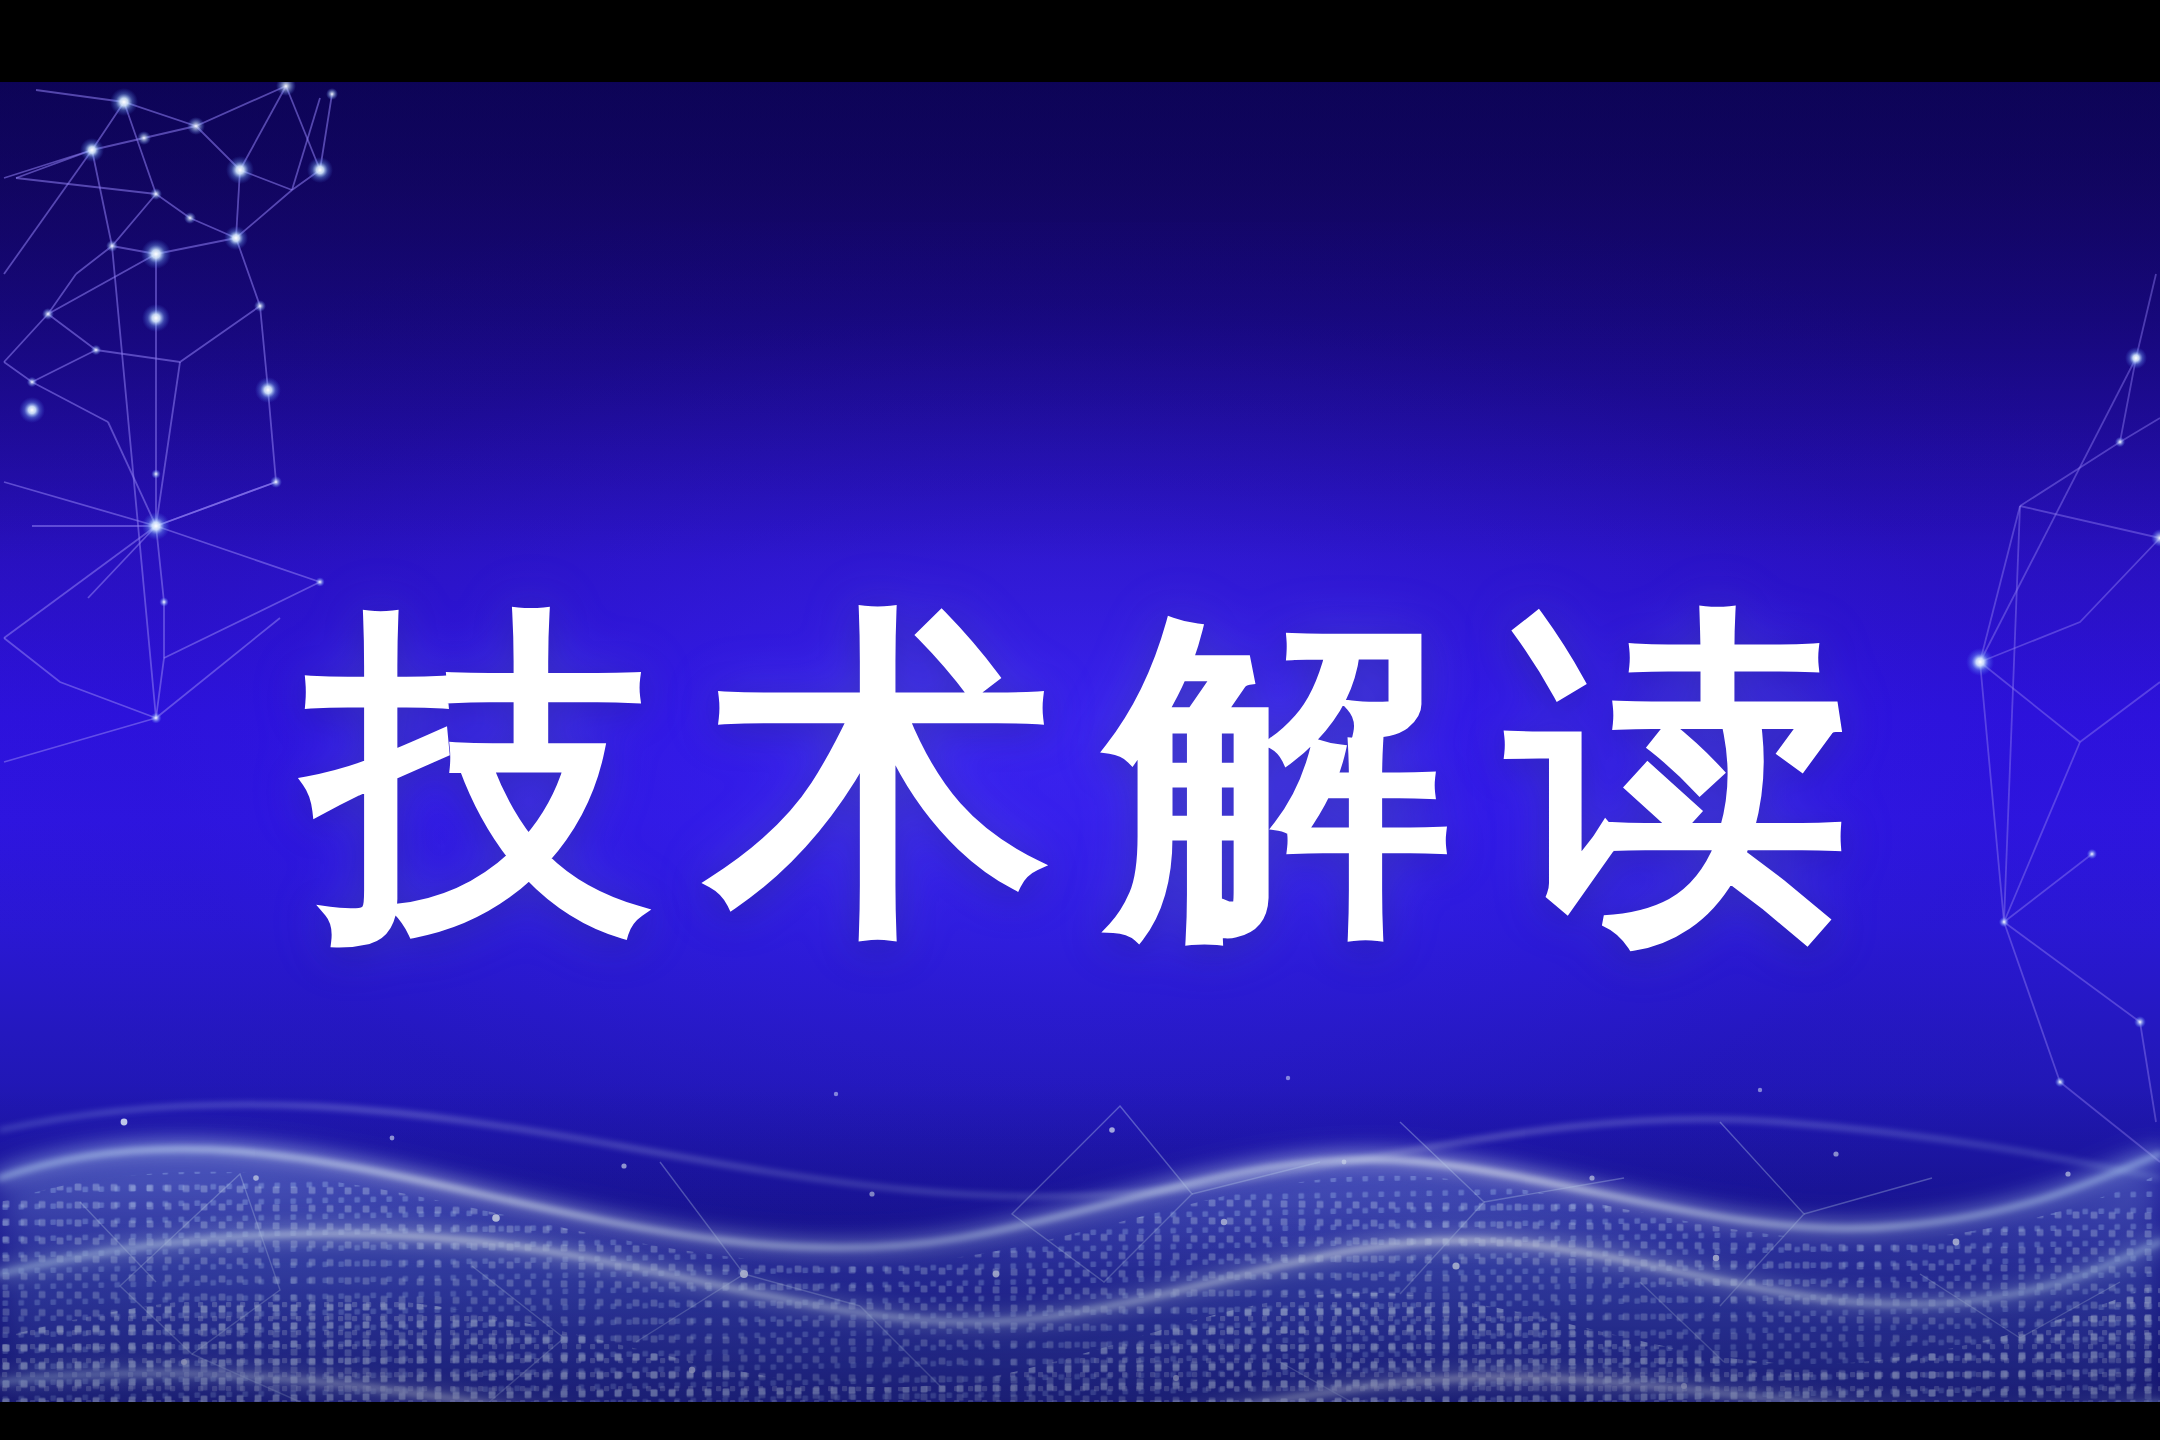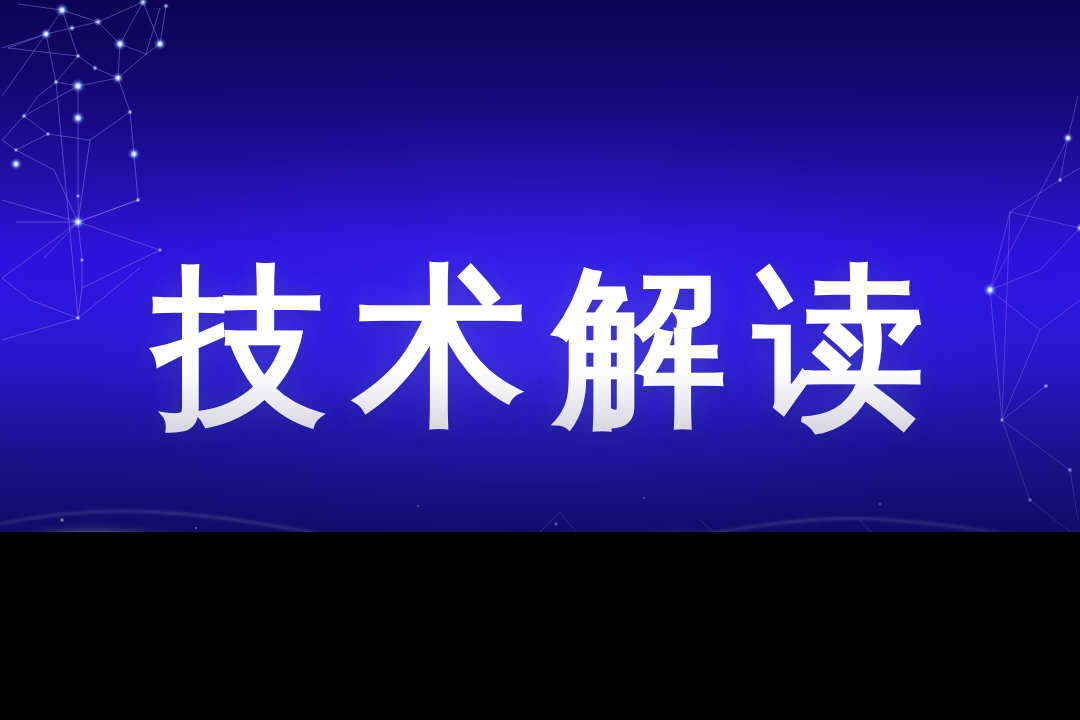"技术解读" #banner { height: 532px -> 660px; margin-top: none -> 41px }
